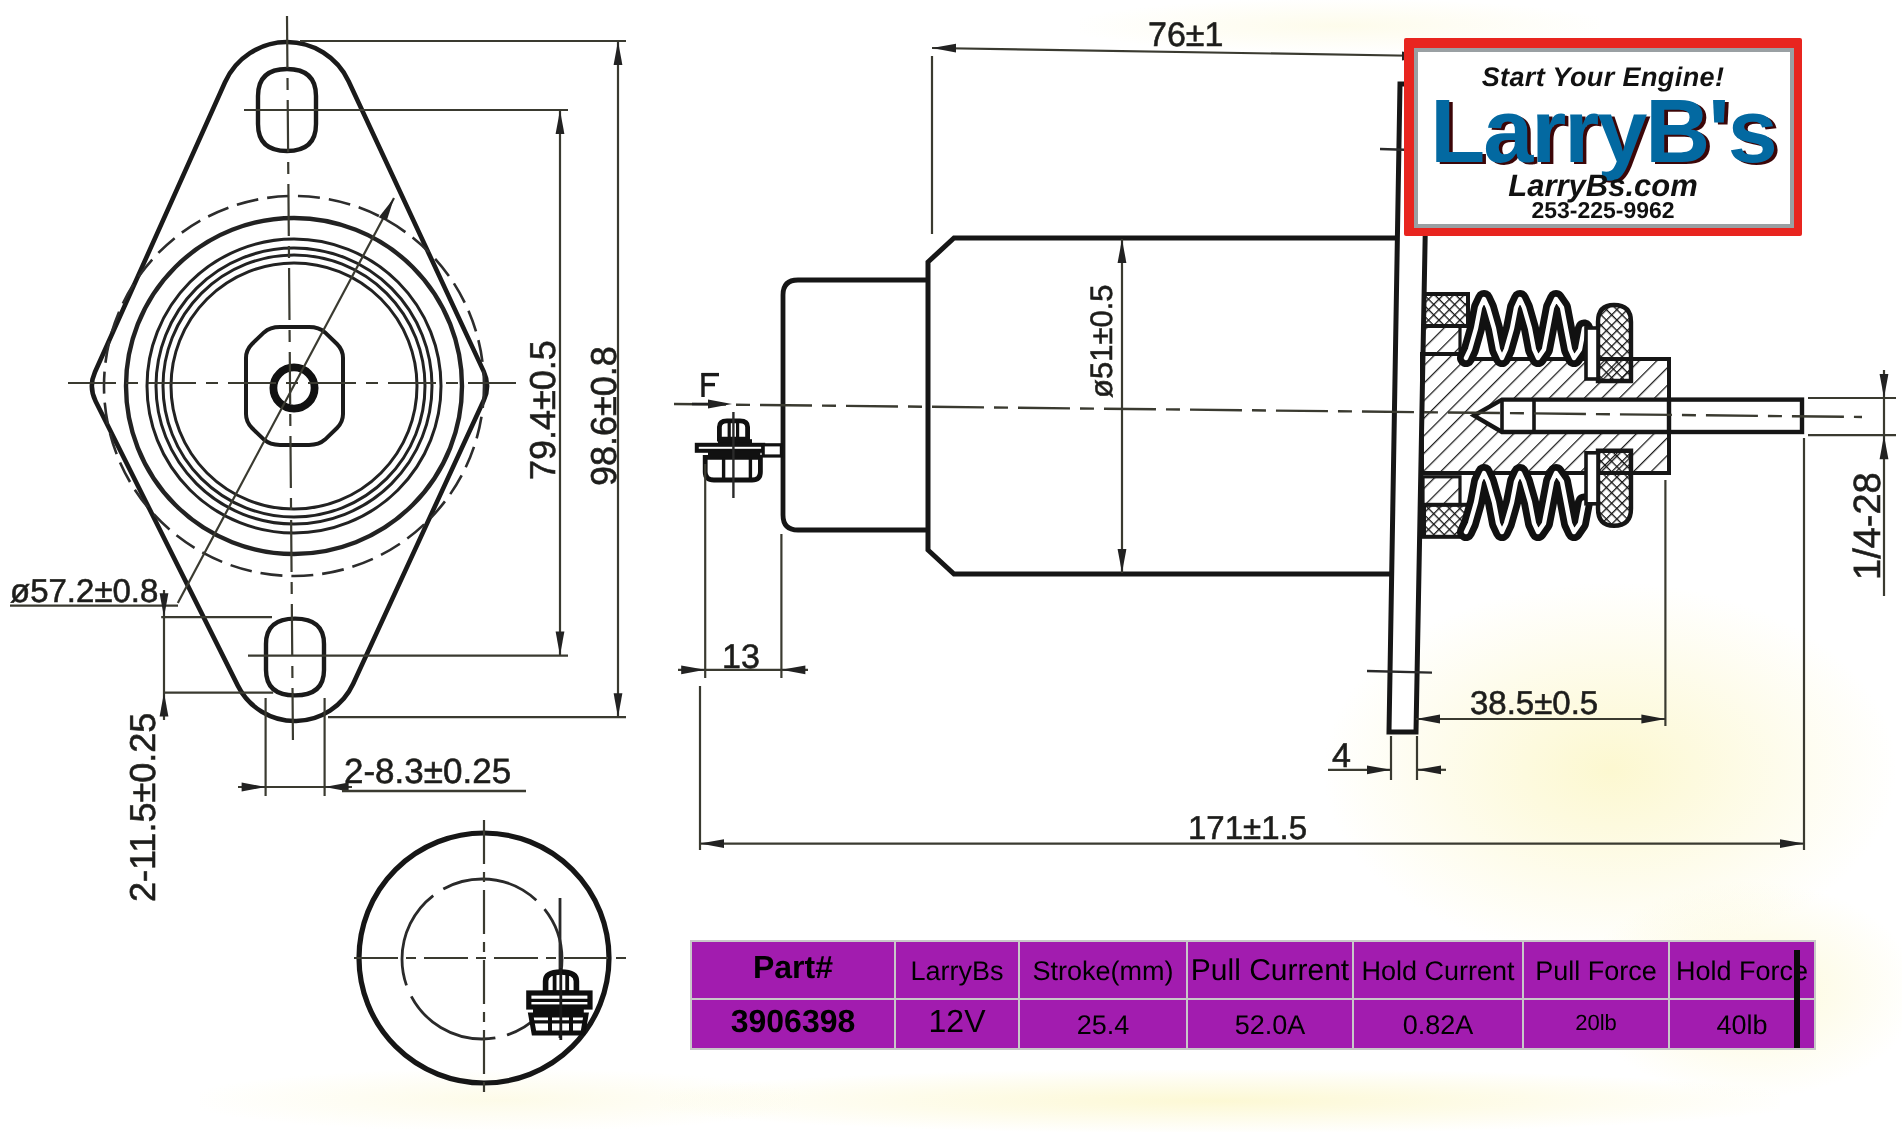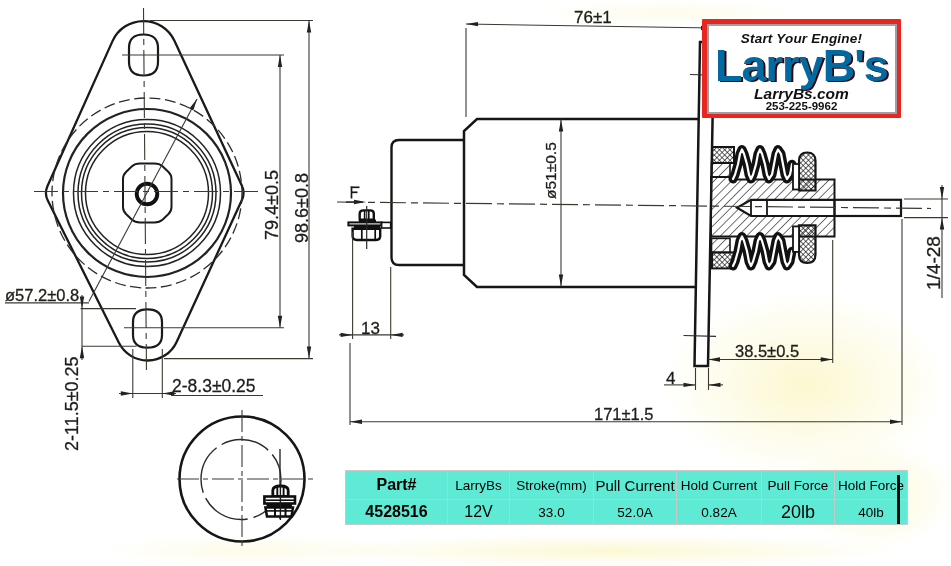"Part#" table { background: #5eead4 -> #a21caf }
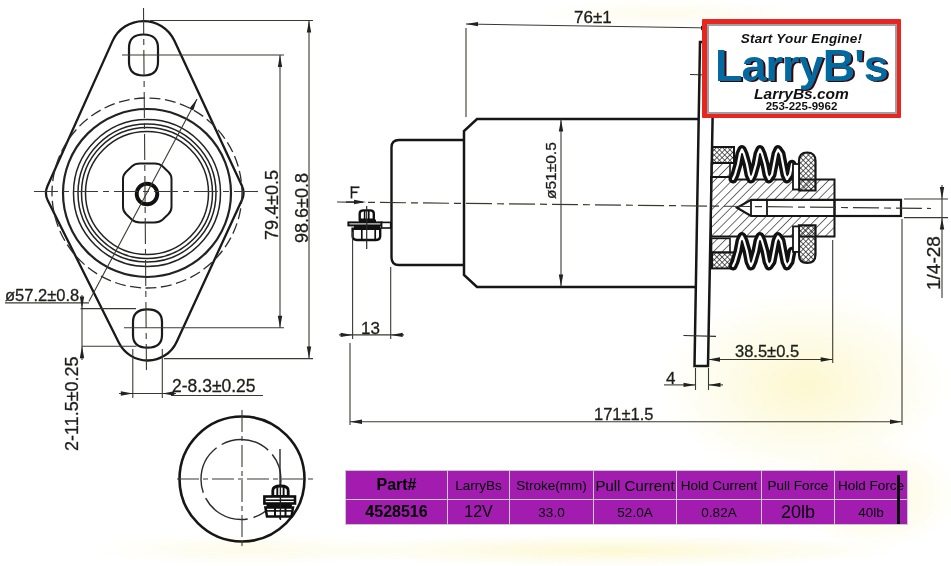"4528516" td { text: 4528516 -> 3906398 }
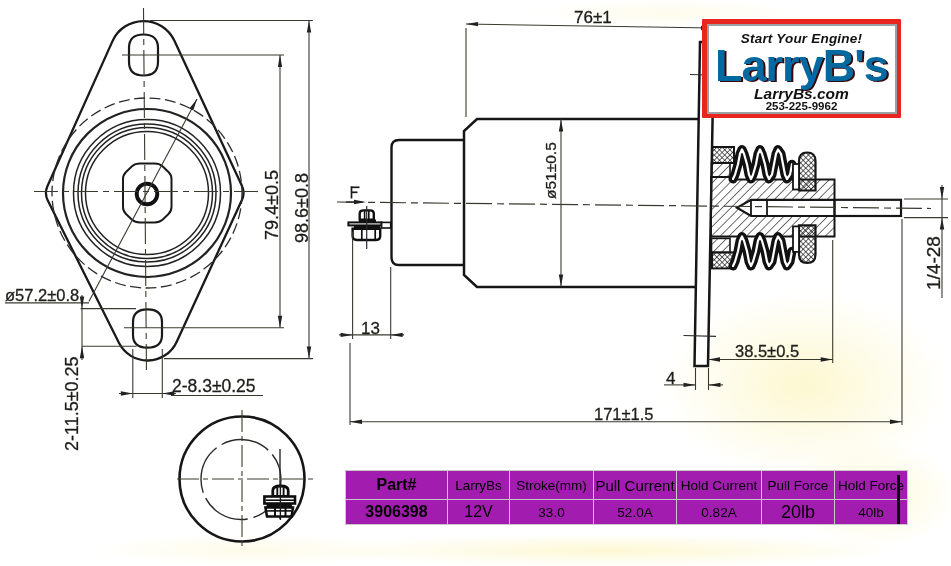"33.0" td { text: 33.0 -> 25.4 }
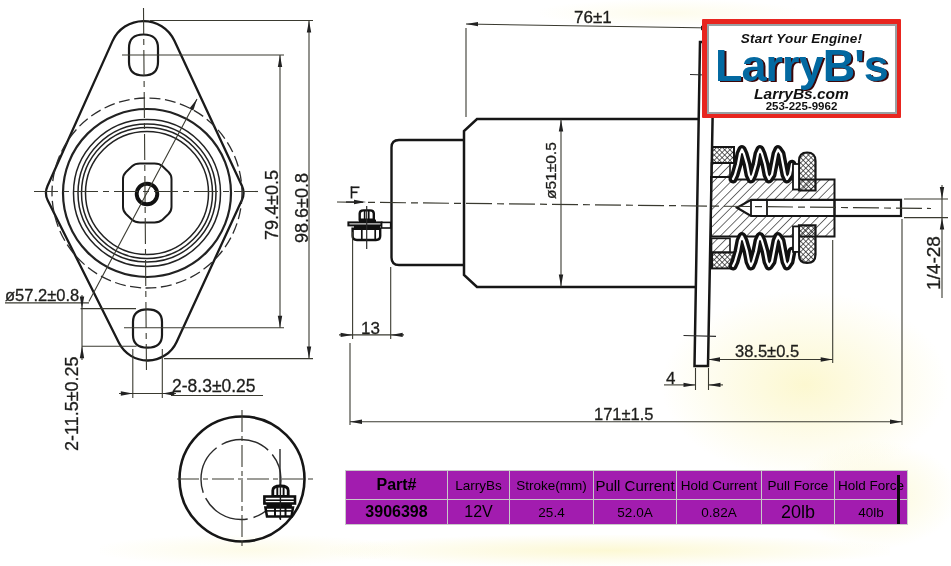"20lb" td { font-size: 18px -> 11px }
